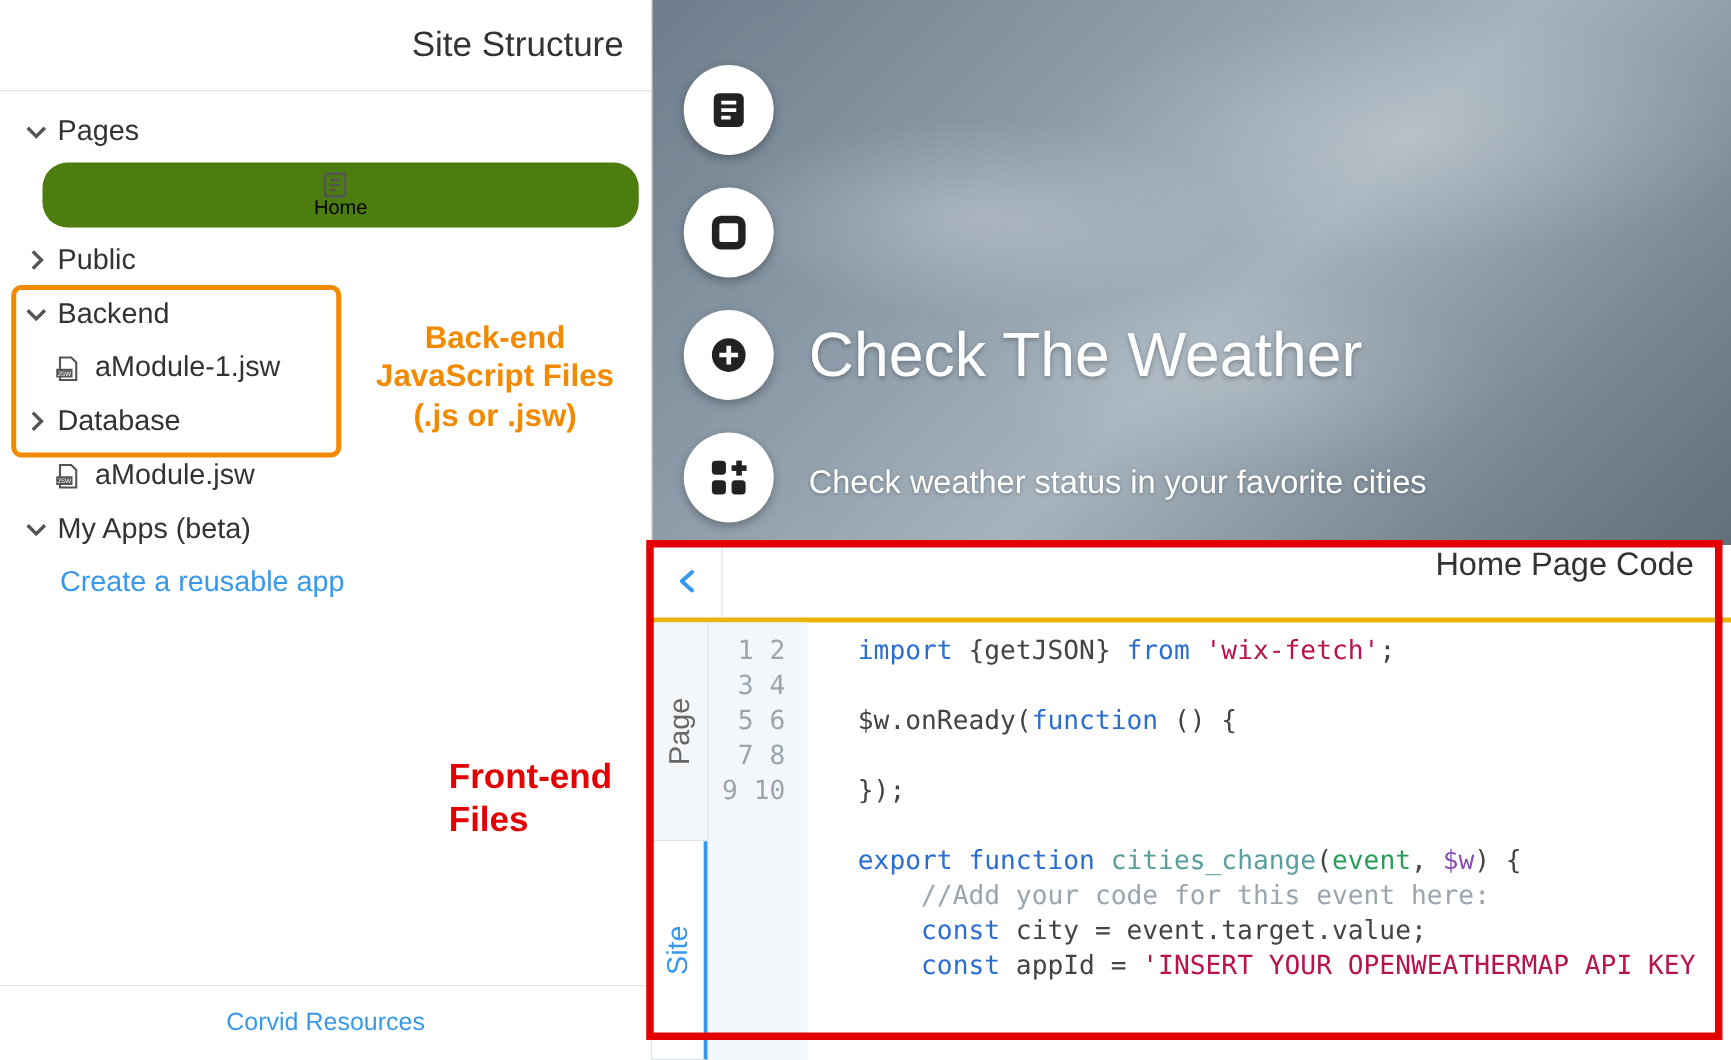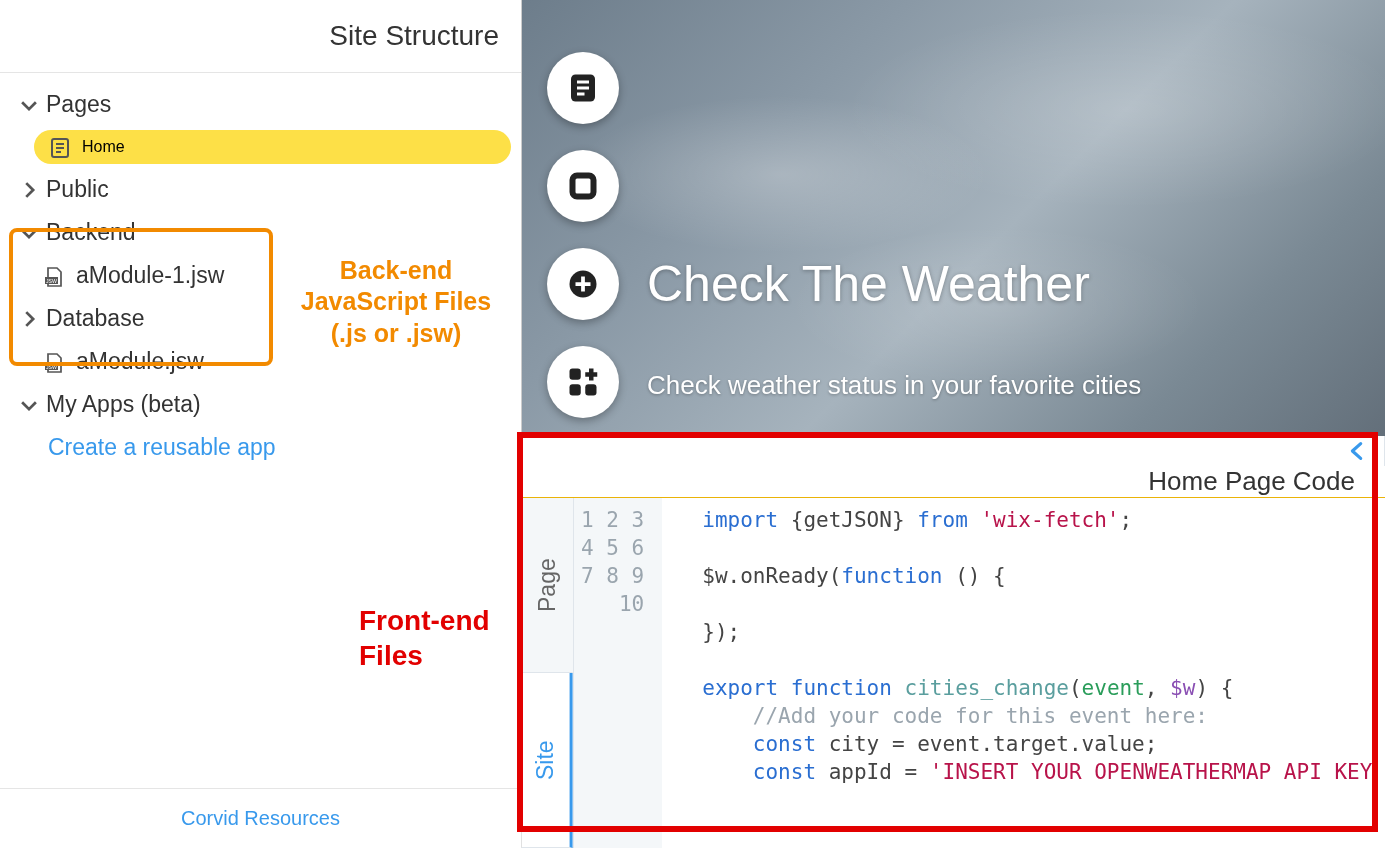"Home" .sel { background: #fde047 -> #4d7c0f; flex-direction: none -> column }
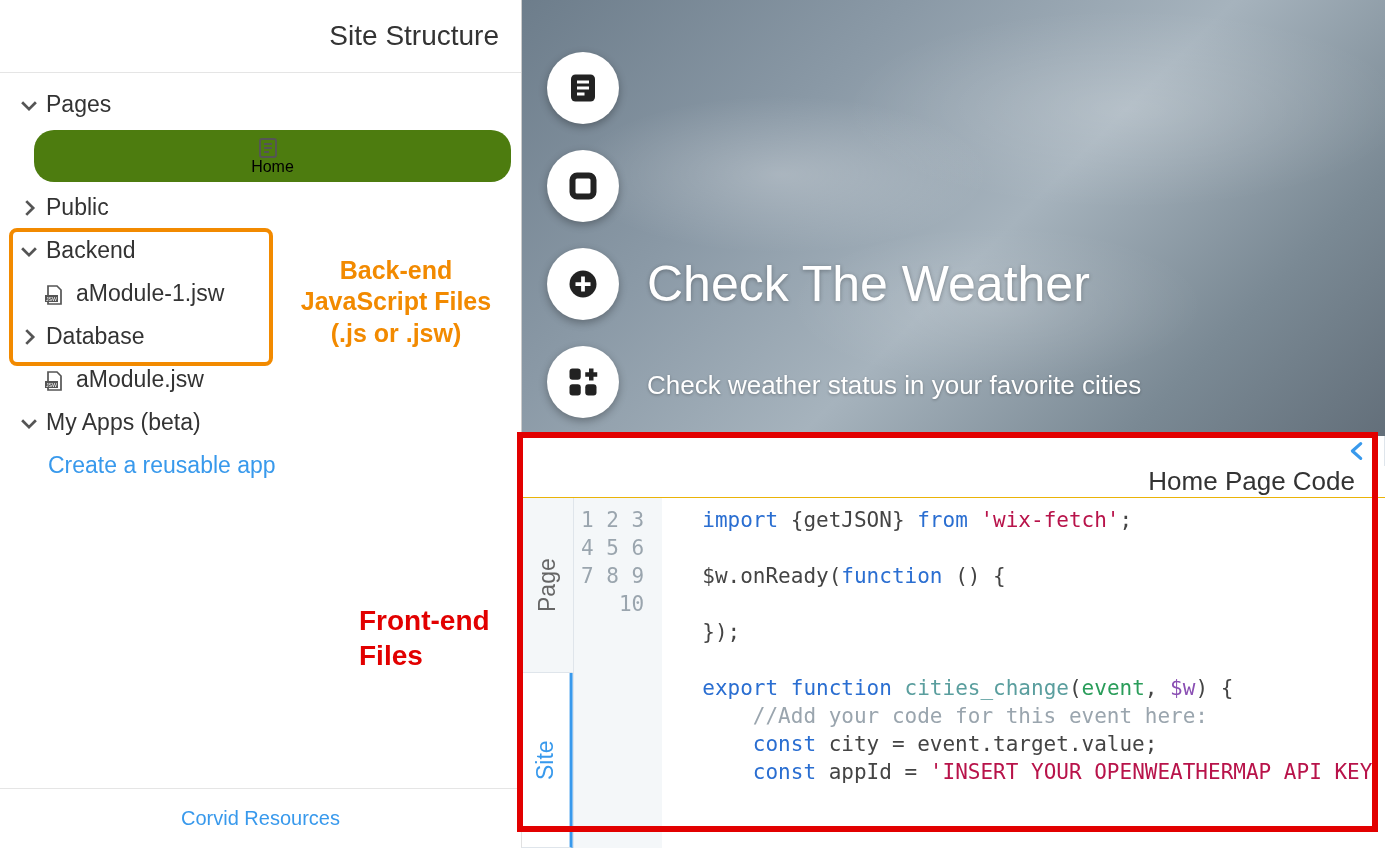"Home Page Code" .code-hdr { align-items: flex-end -> flex-start; border-bottom: 1px solid #eab308 -> 4px solid #eab308; flex-direction: column -> none }
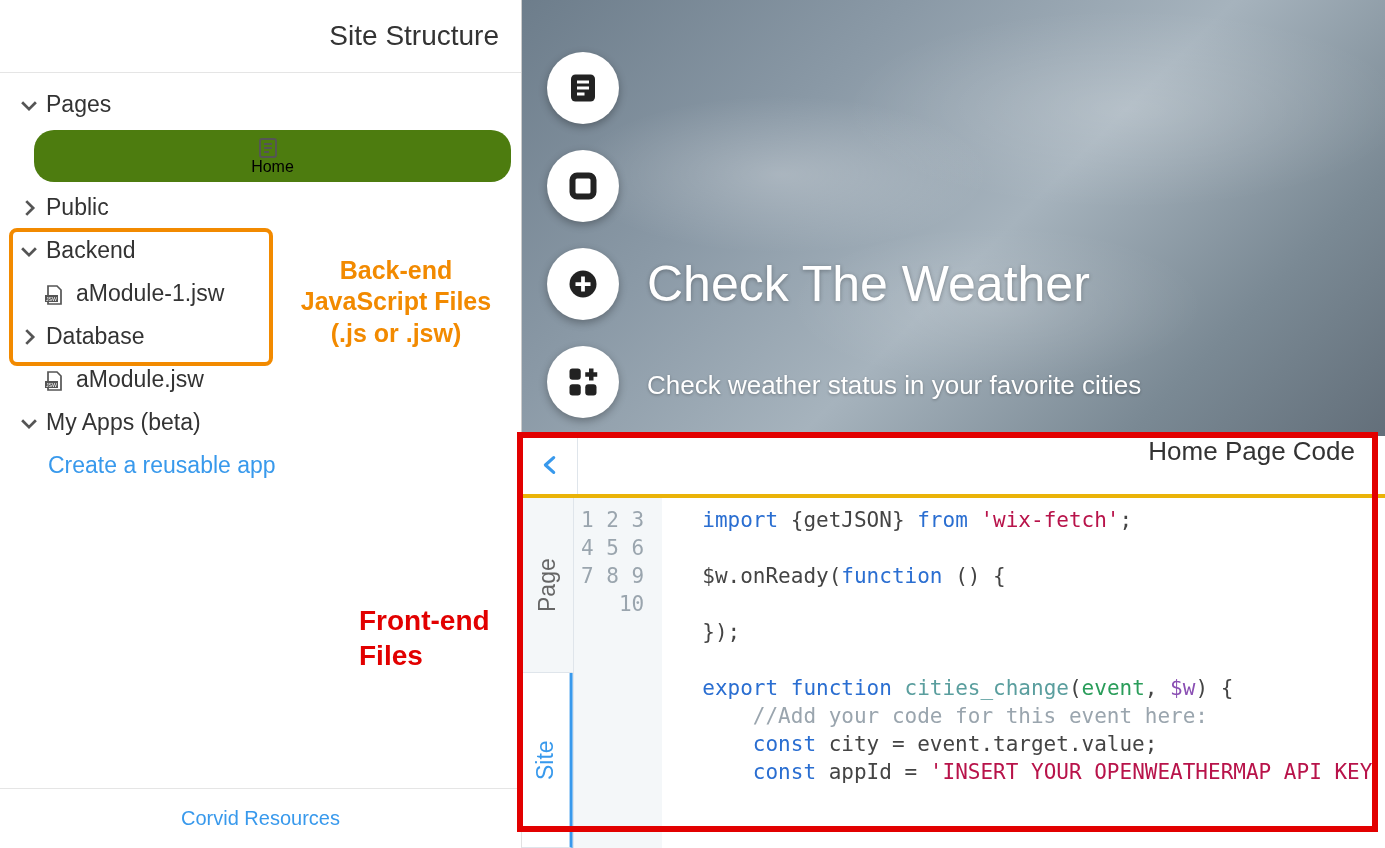"import {getJSON} from 'wix-fetch';" .editor { padding: 8px 0 0 40px -> 8px 16px 0 40px }
